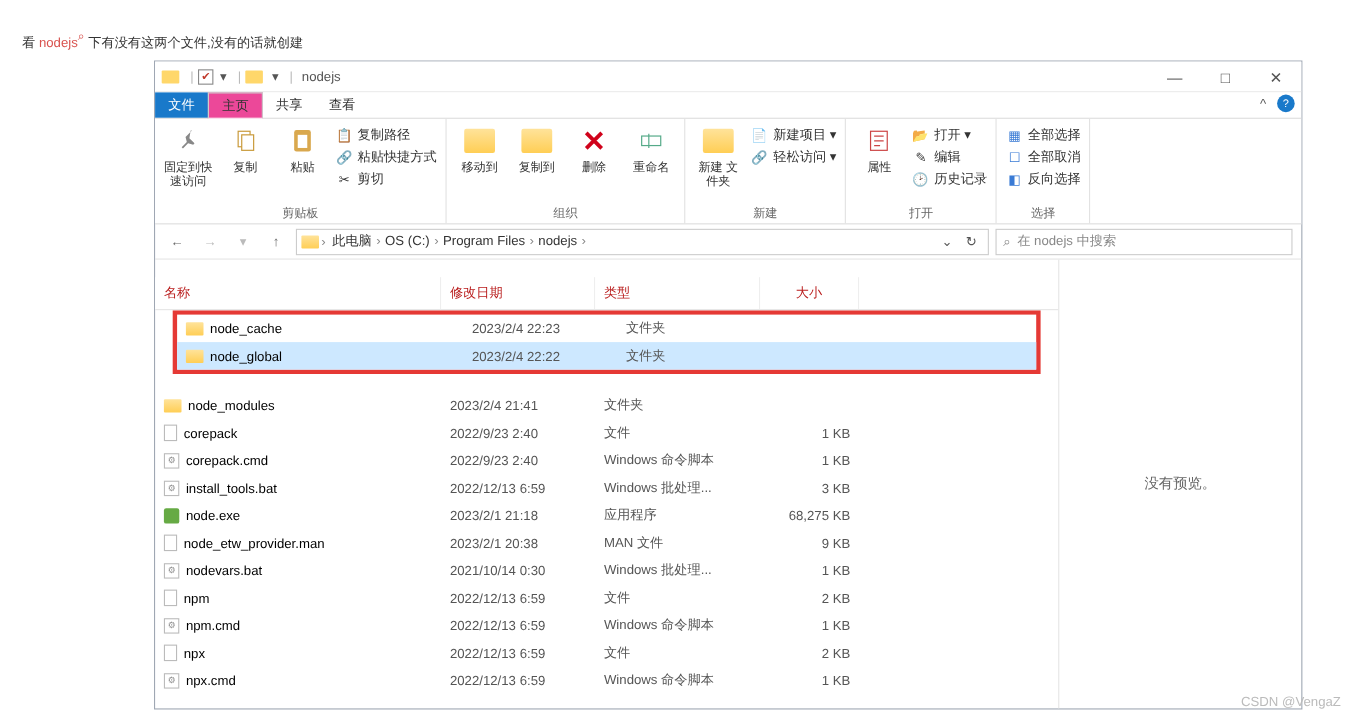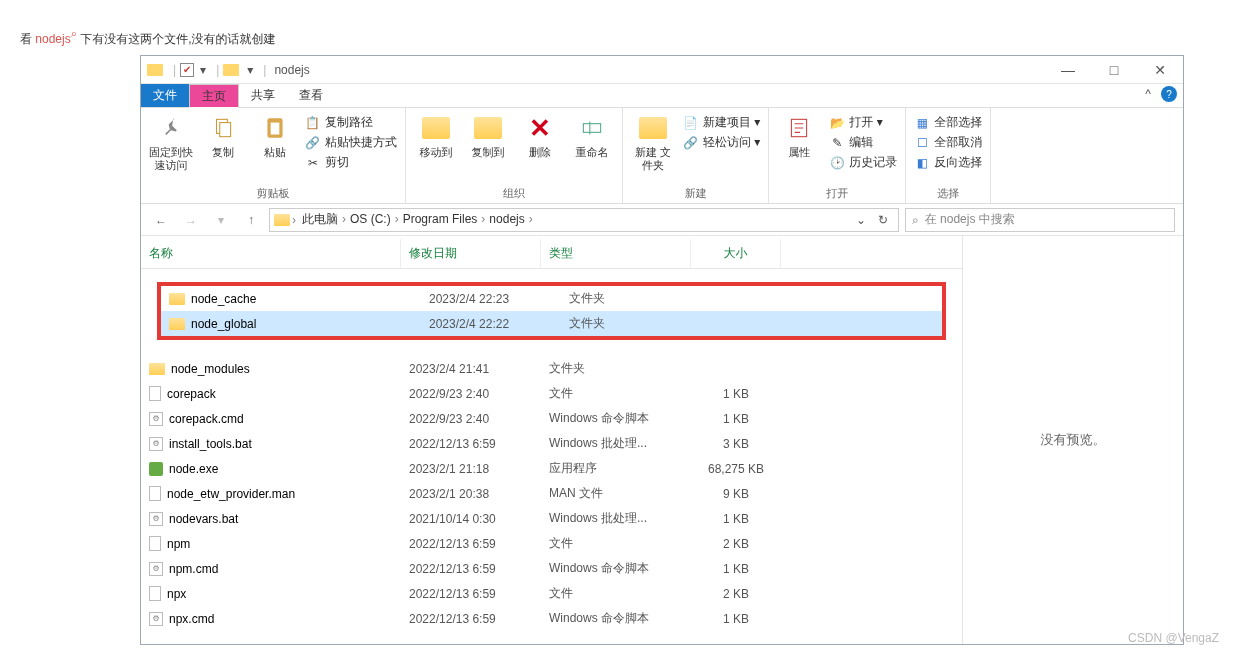"名称" .fhead { color: #15803d -> #b91c1c; top: 3px -> 16px }
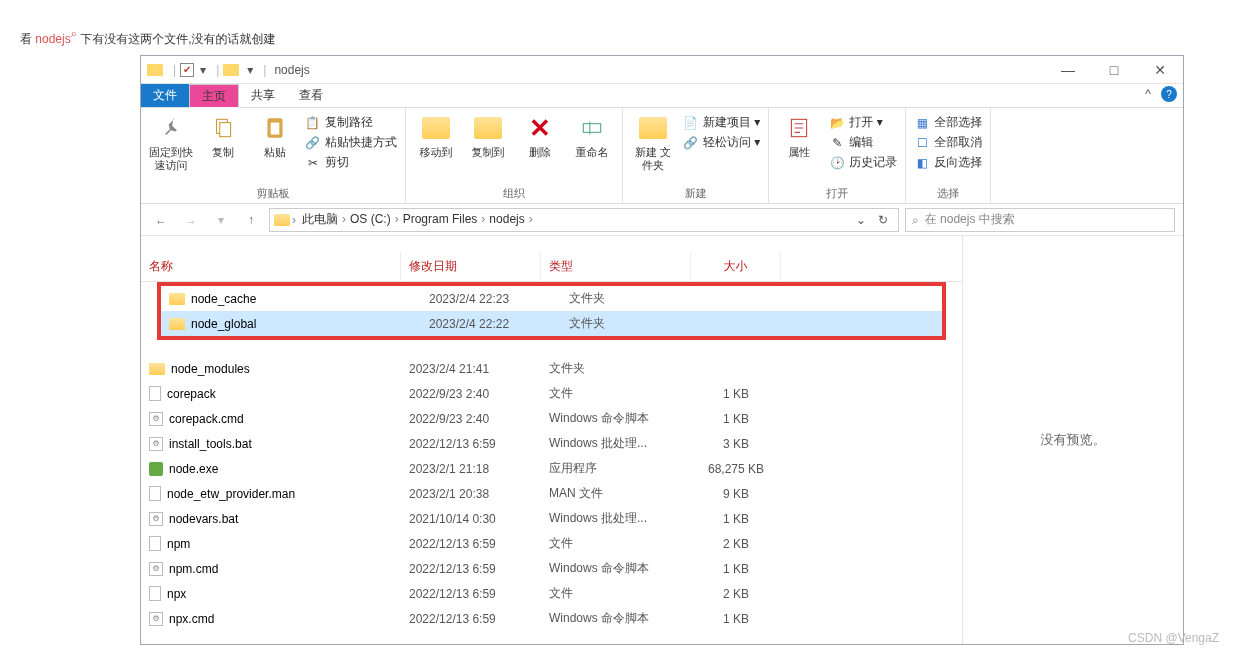"1 KB" .frow .col-s { text-align: center -> right }
